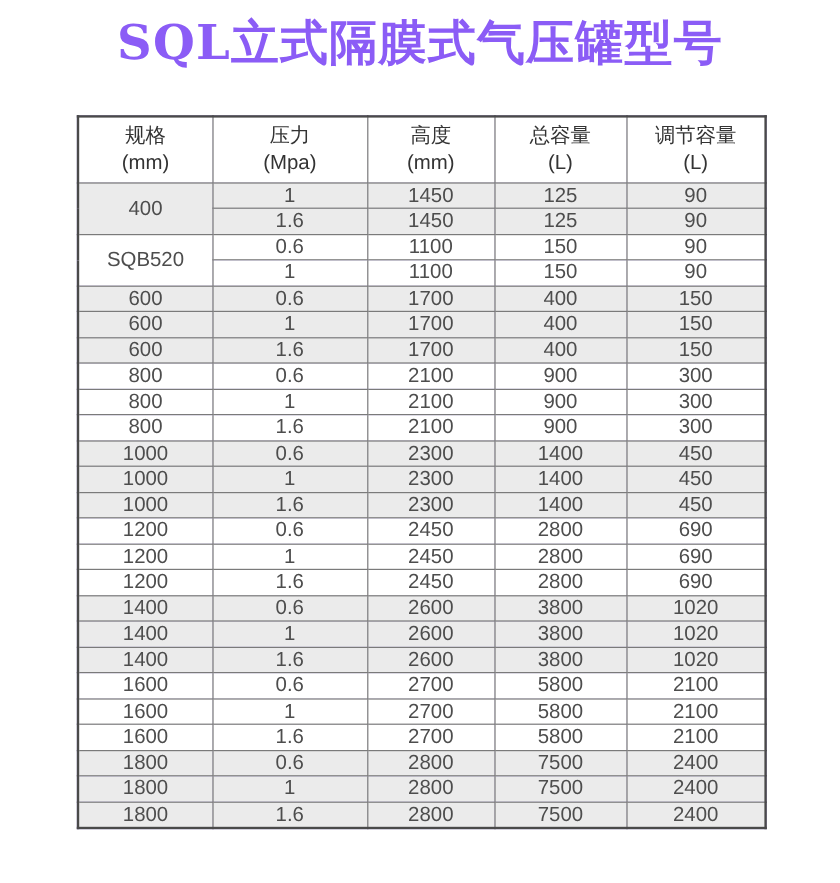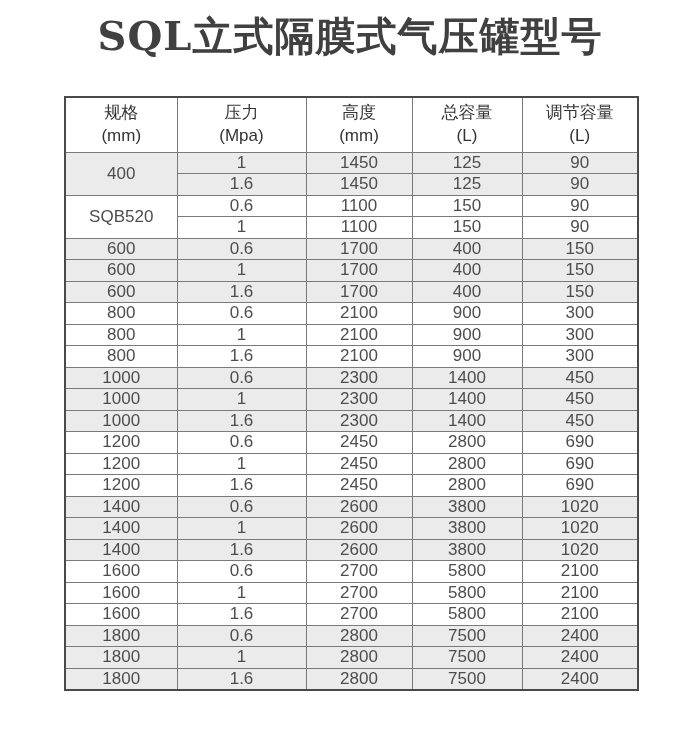"SQL立式隔膜式气压罐型号" h1.title { color: #404040 -> #8b5cf6 }
